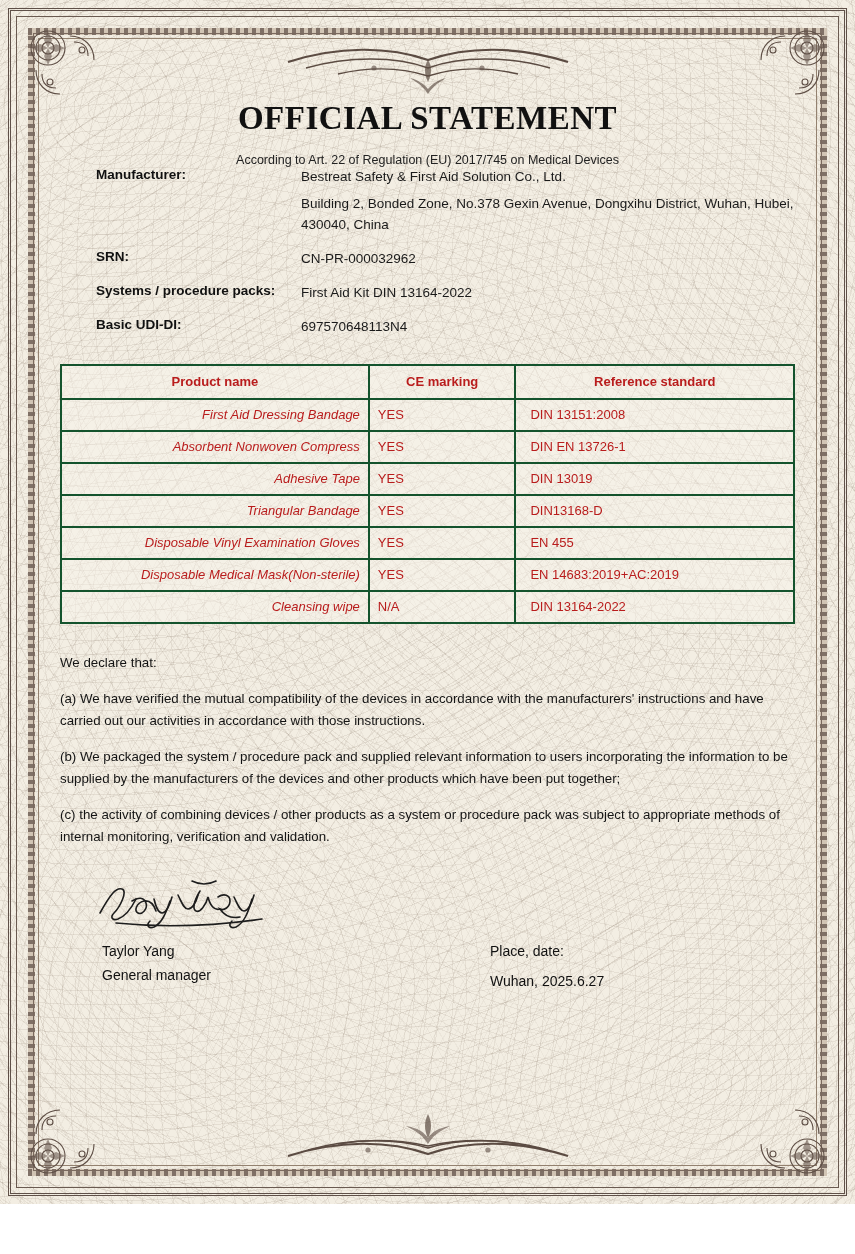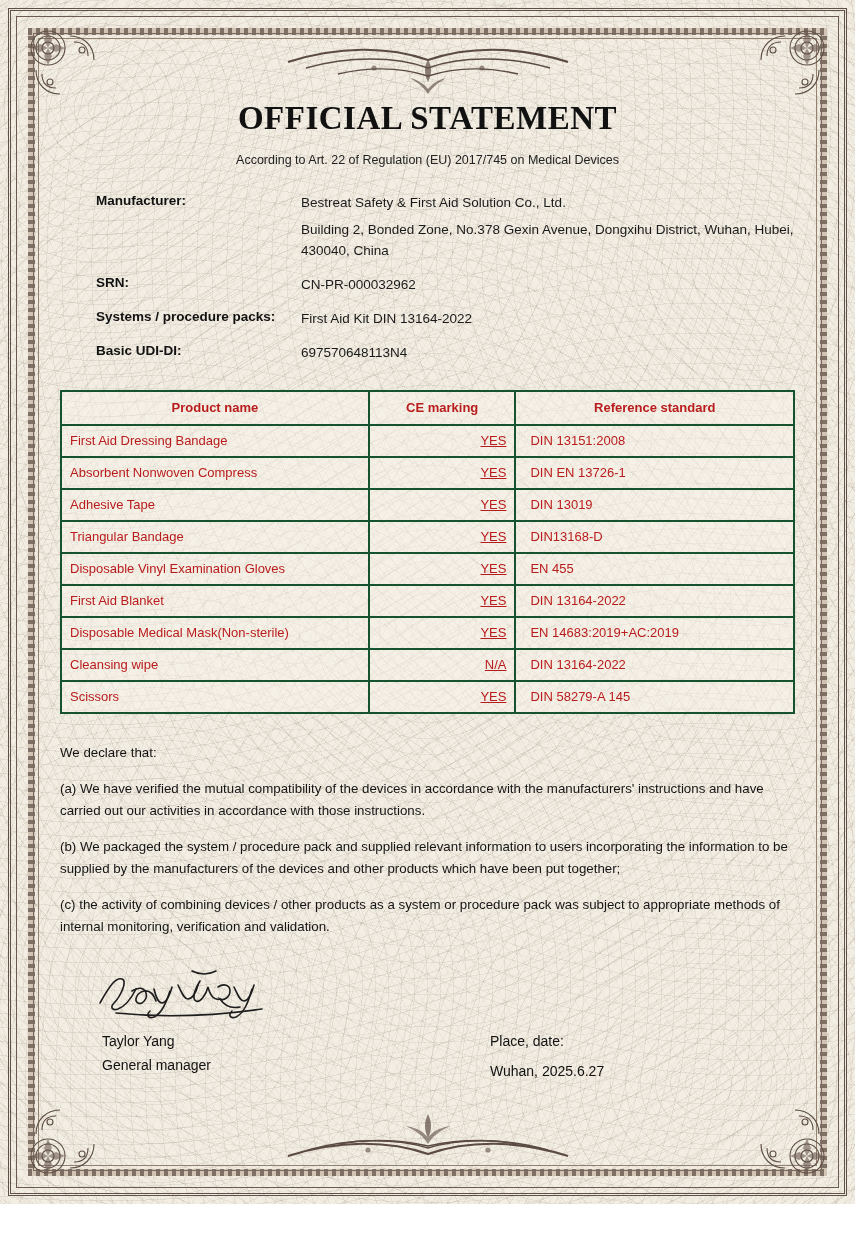"According to Art. 22 of" .doc-subtitle { margin-bottom: 26px -> none }
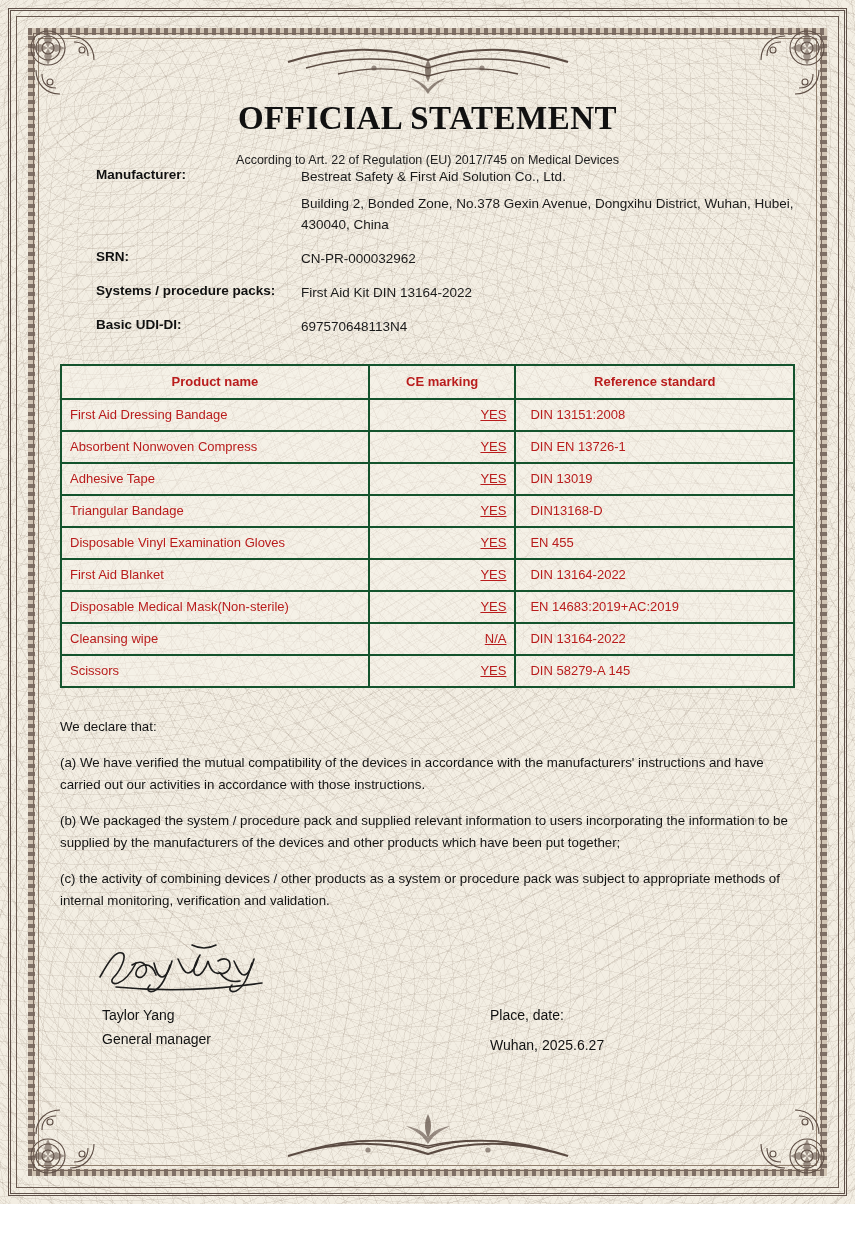"First Aid Dressing Bandage" table.products td.name { font-style: none -> italic; text-align: left -> right }
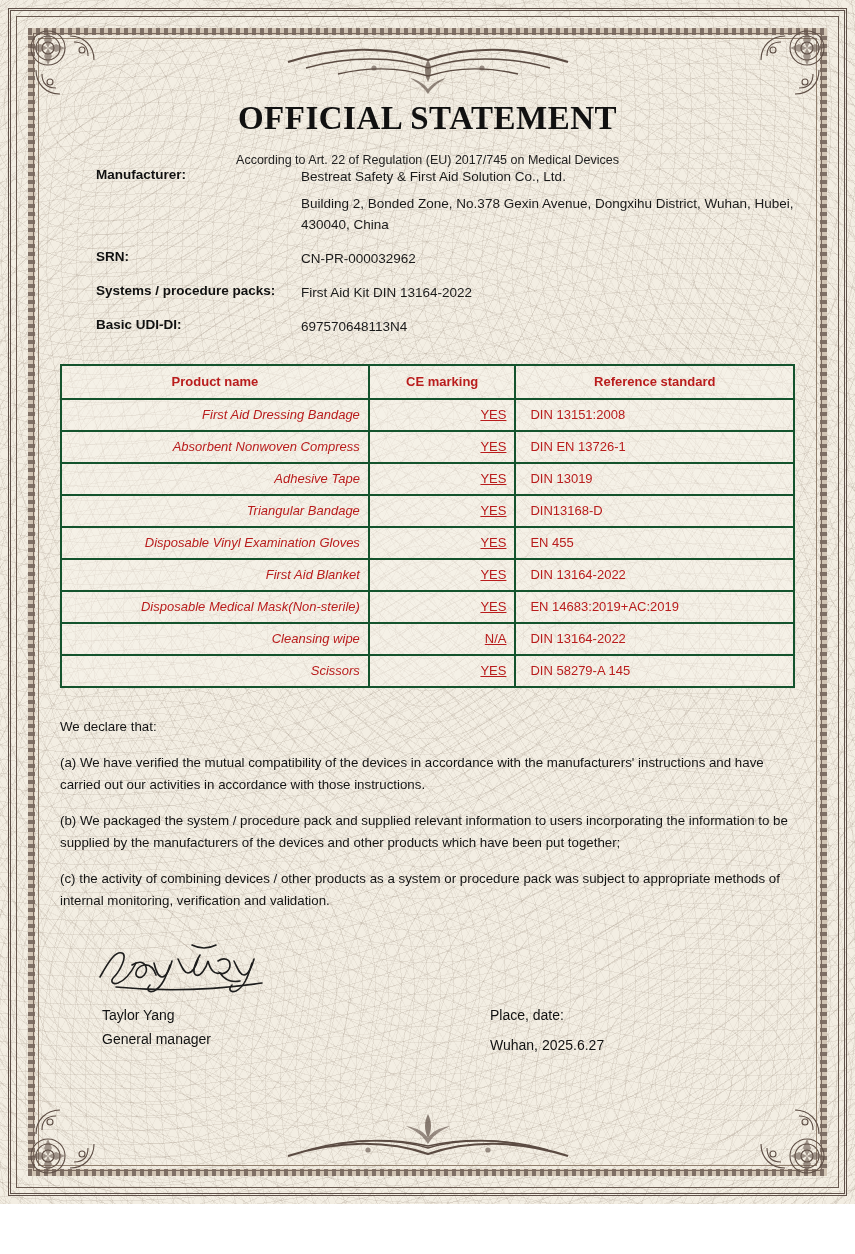"YES" table.products td.ce { text-align: right -> left; text-decoration: underline -> none }
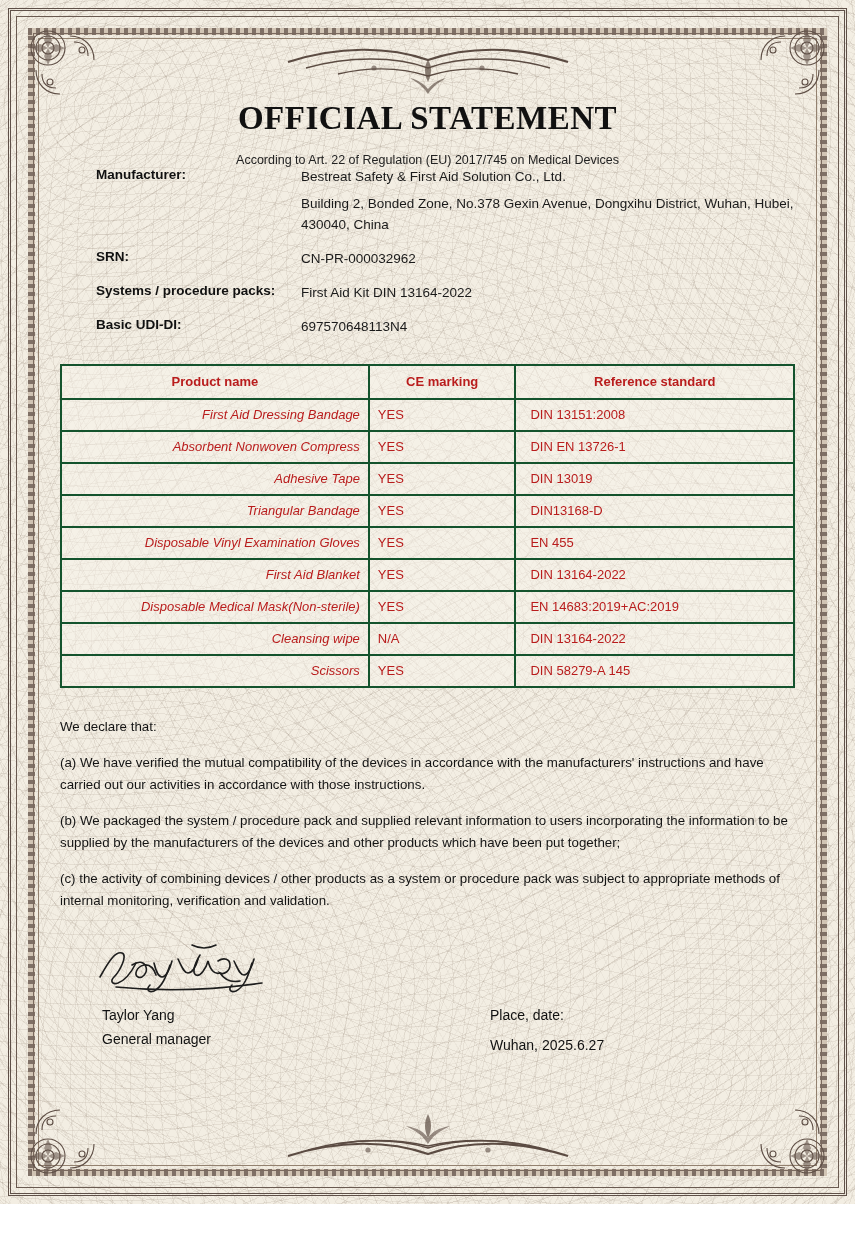"First Aid Blanket" tr { html: <tr> <td>First Aid Blanket</td> <td>YES</td> <td>DIN 13164-2022</td> </tr> -> none }
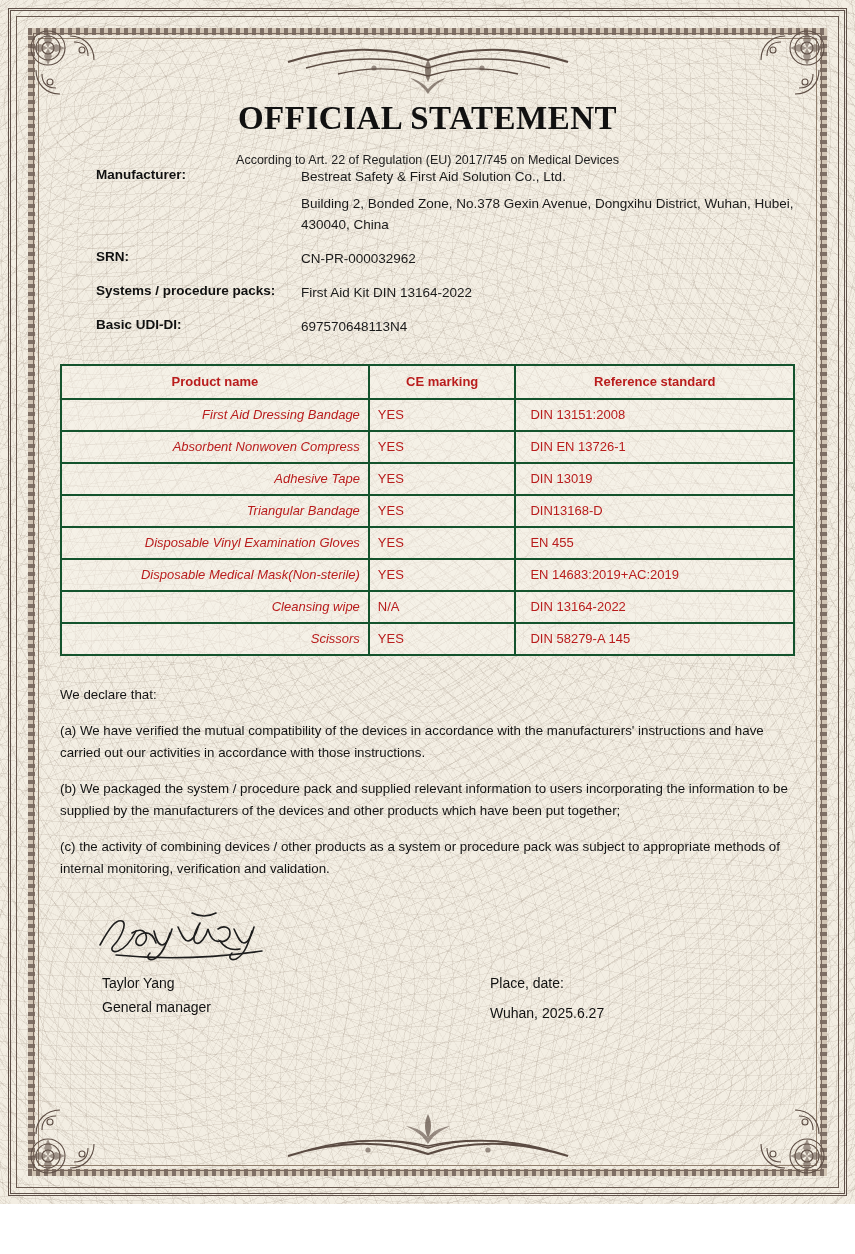"Scissors" tr { html: <tr> <td>Scissors</td> <td>YES</td> <td>DIN 58279-A 145</td> </tr> -> none }
